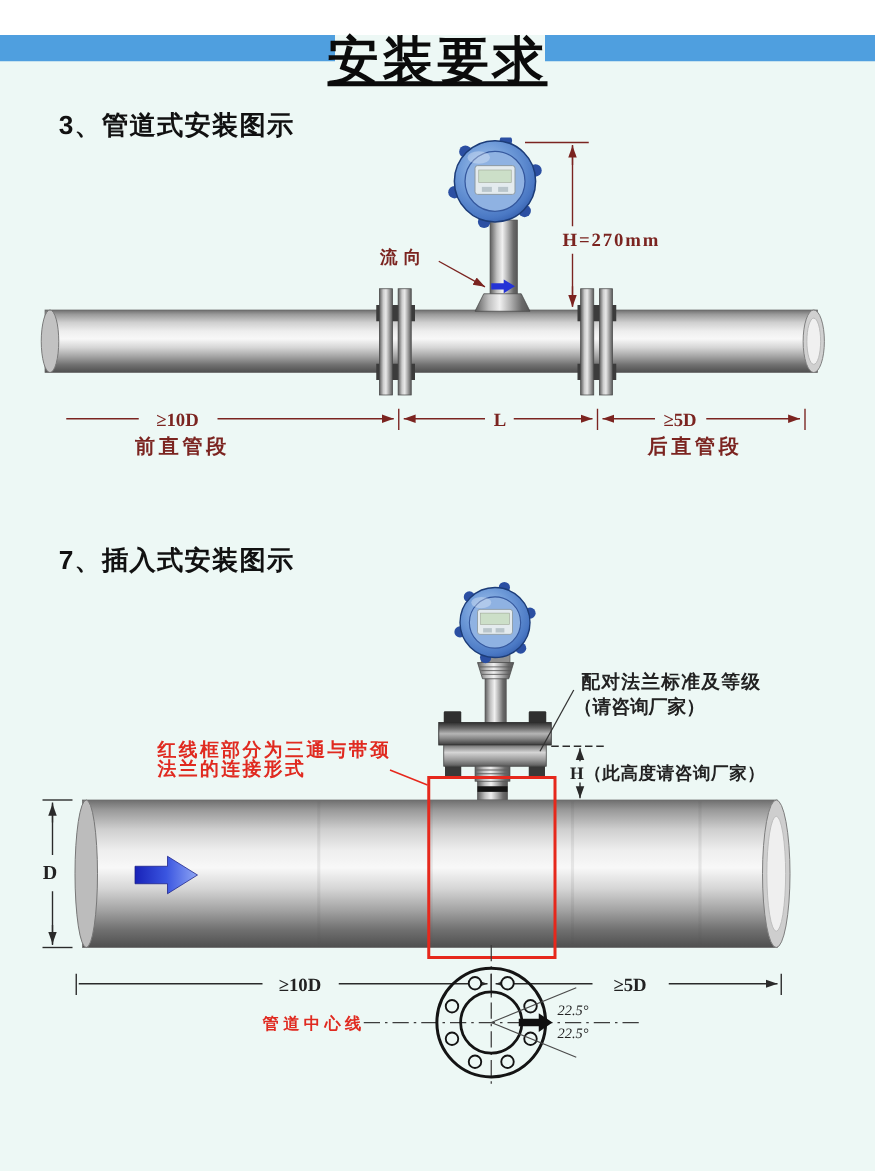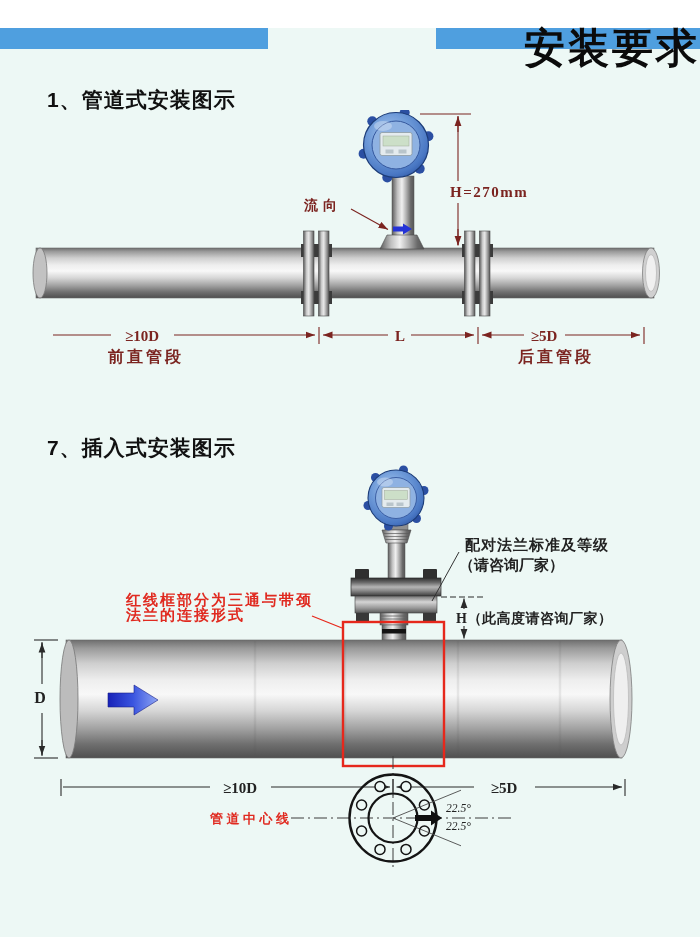"安装要求" #main-title { text-align: right -> center; text-decoration: none -> underline }
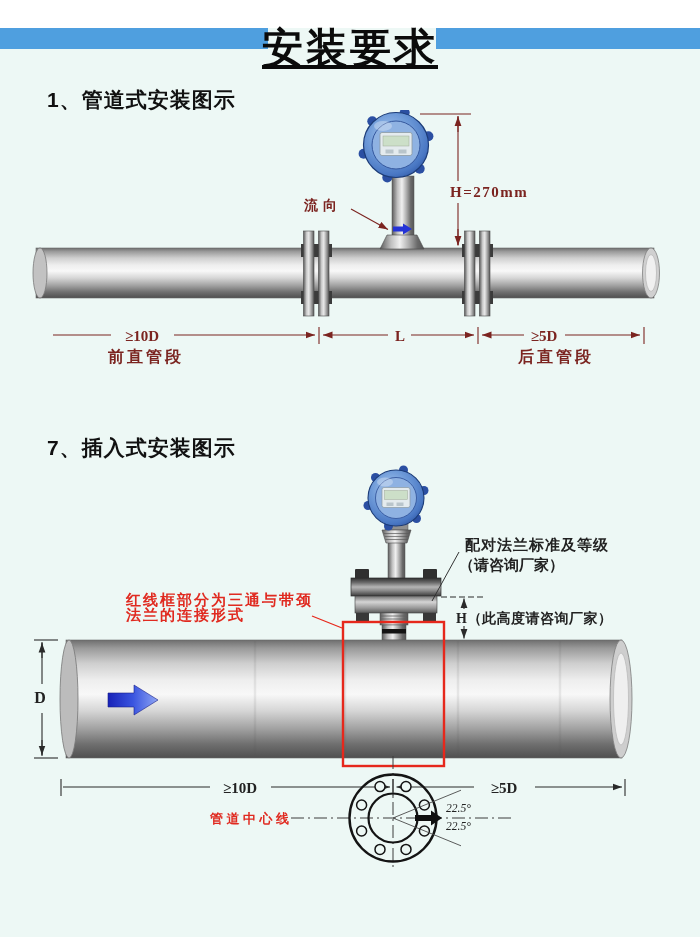"1、管道式安装图示" div.abs { text: 1 -> 3 }
